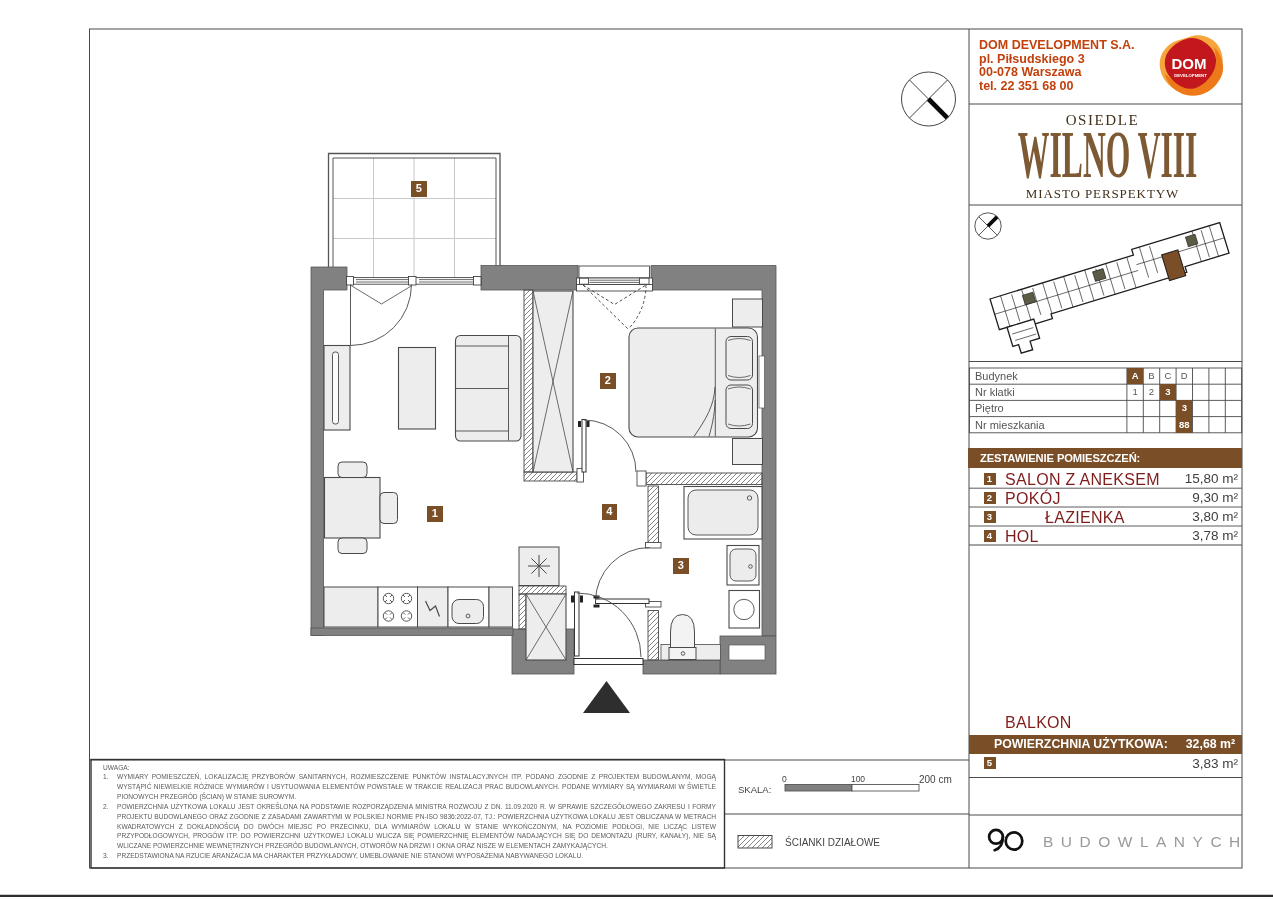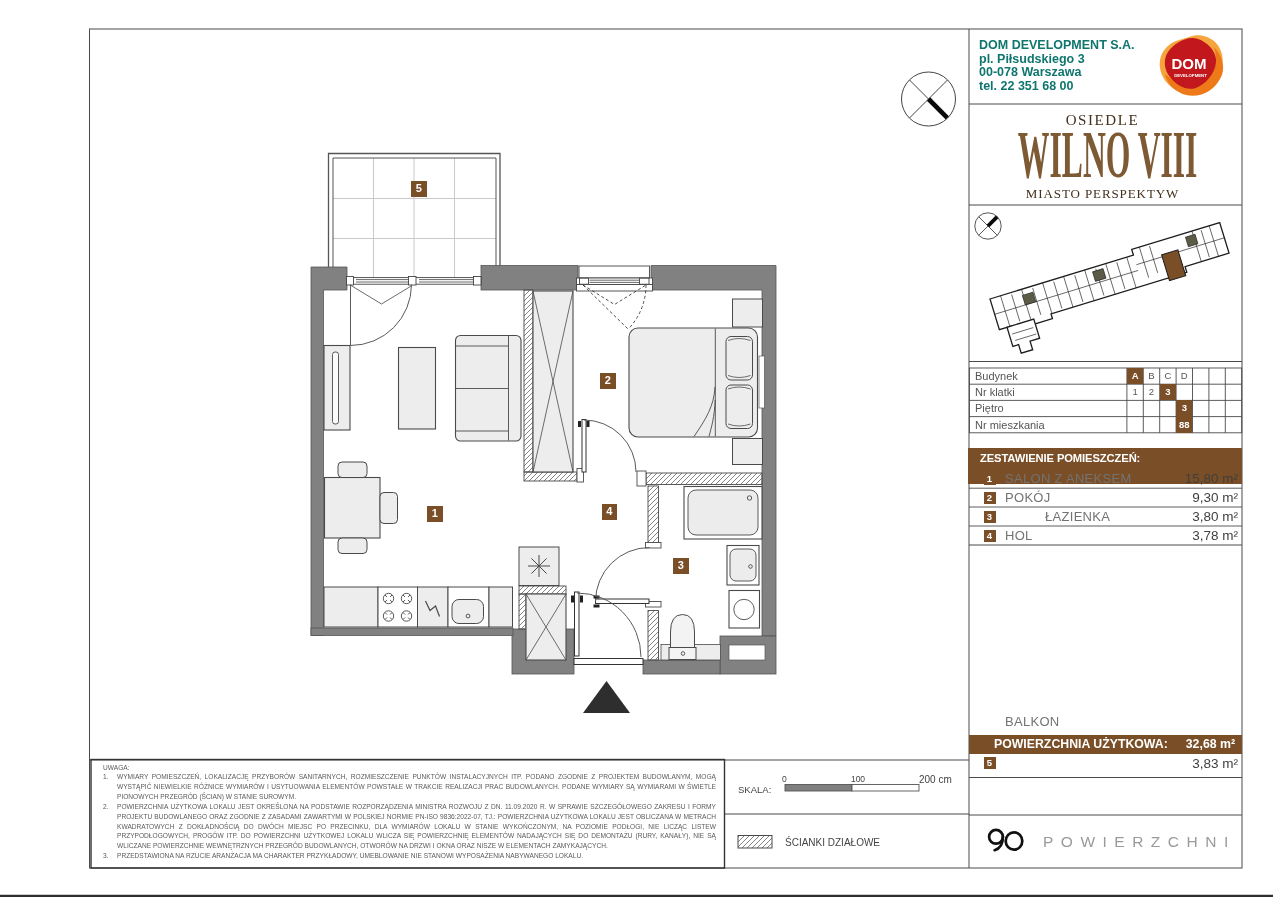"DOM DEVELOPMENT S.A." div.abs { color: #0f766e -> #c2410c }
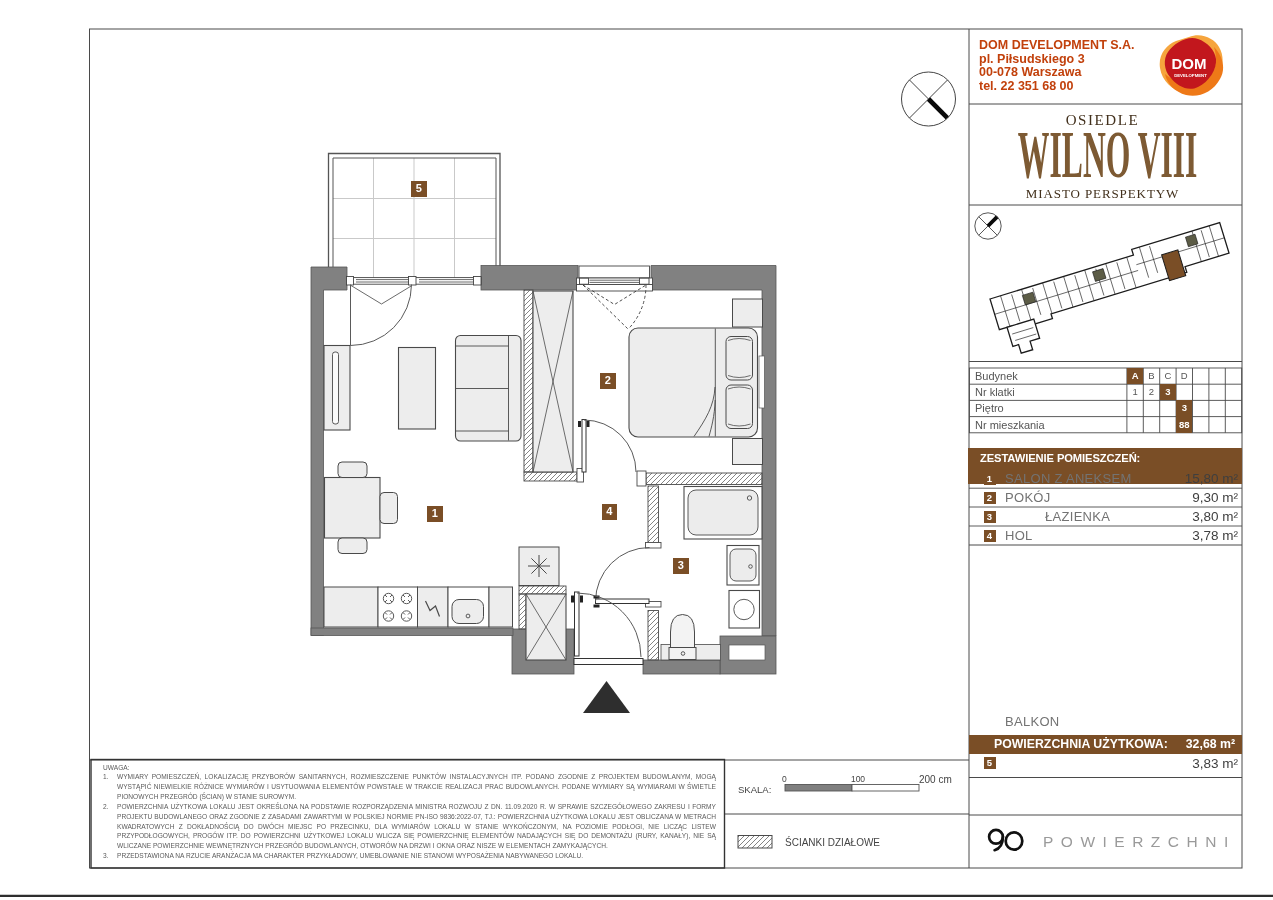"ZESTAWIENIE POMIESZCZEŃ:" div.abs { height: 36px -> 20px }
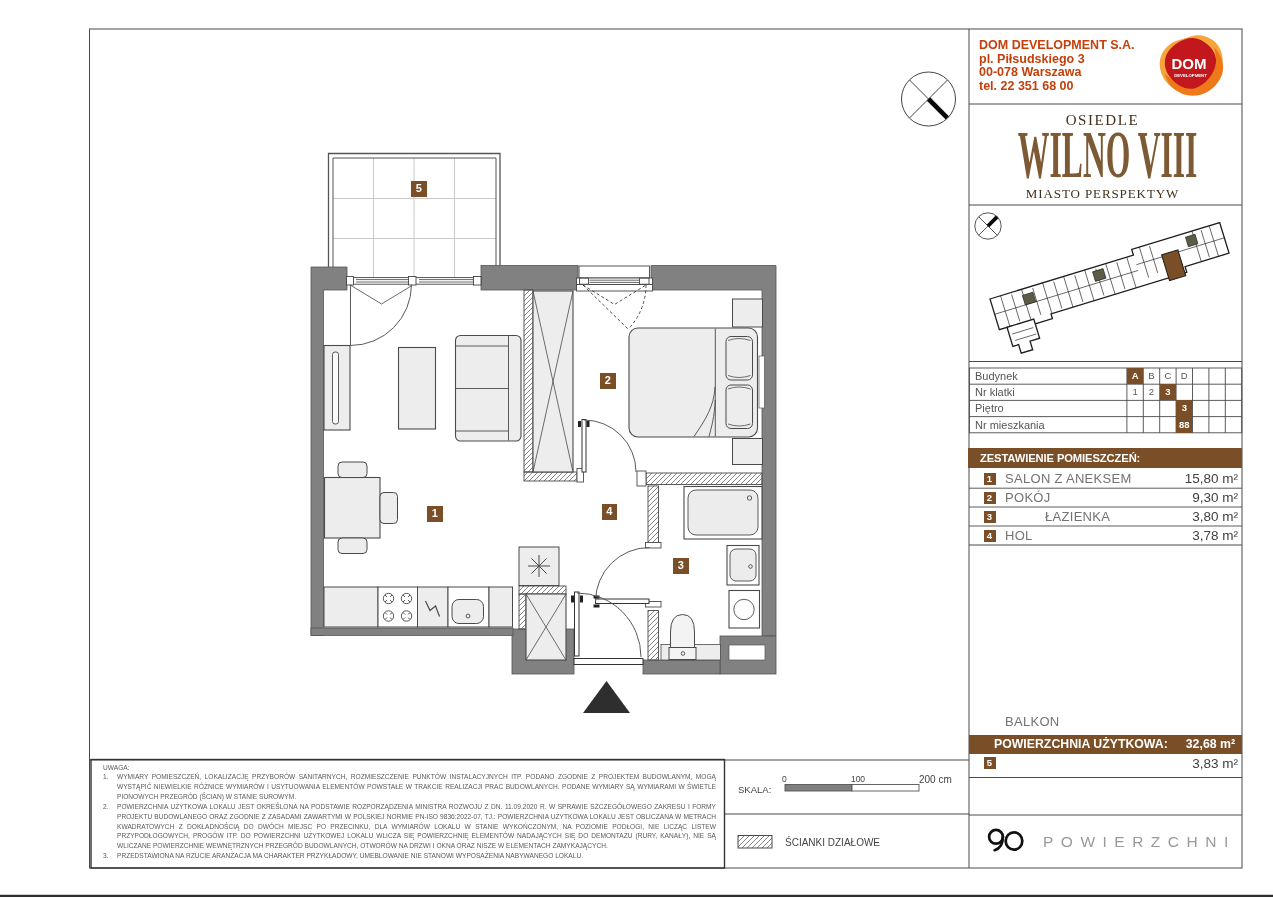"SALON Z ANEKSEM" .rname { color: #737373 -> #7f1d1d; font-size: 13px -> 16px }
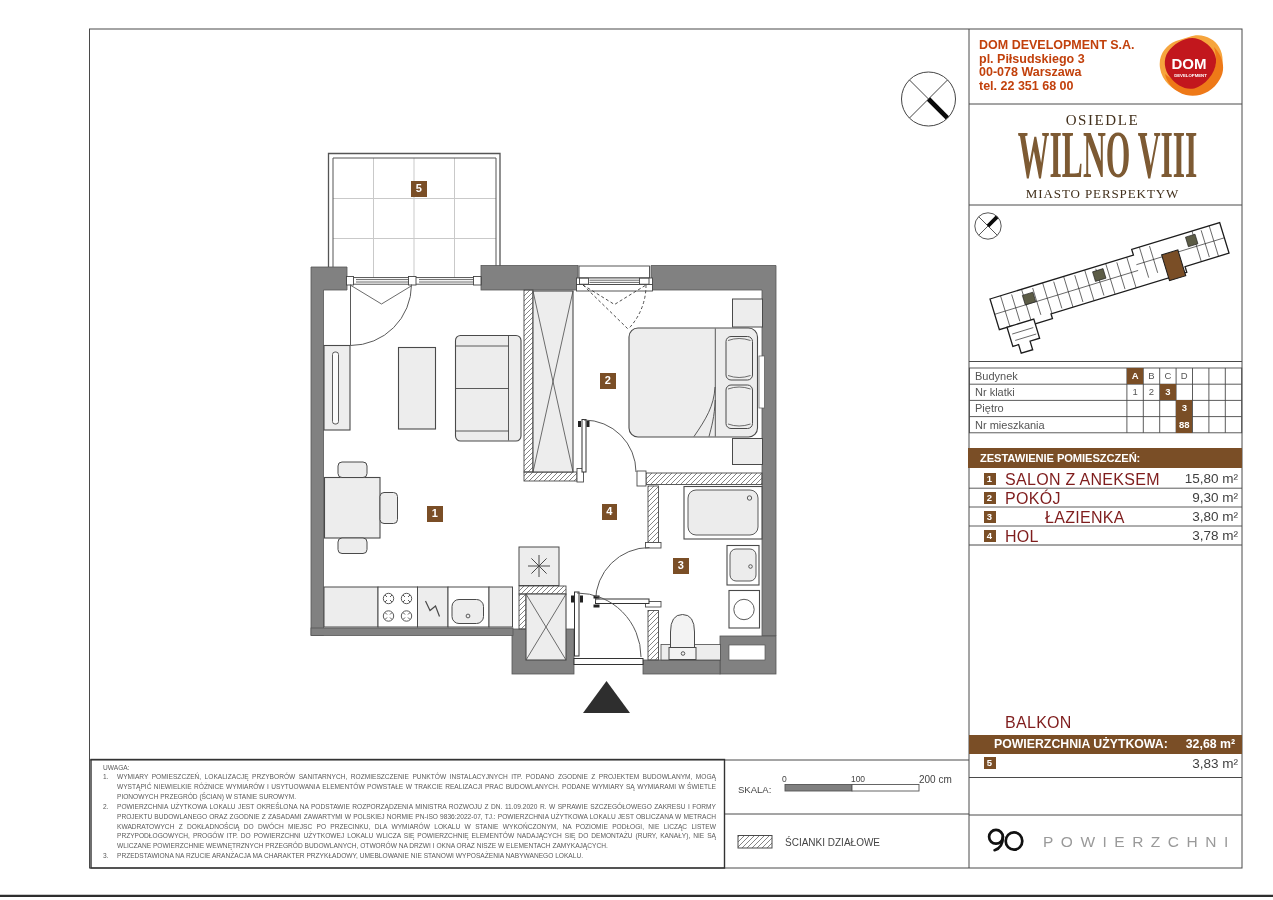"POWIERZCHNI" div.abs { text: POWIERZCHNI -> BUDOWLANYCH }
